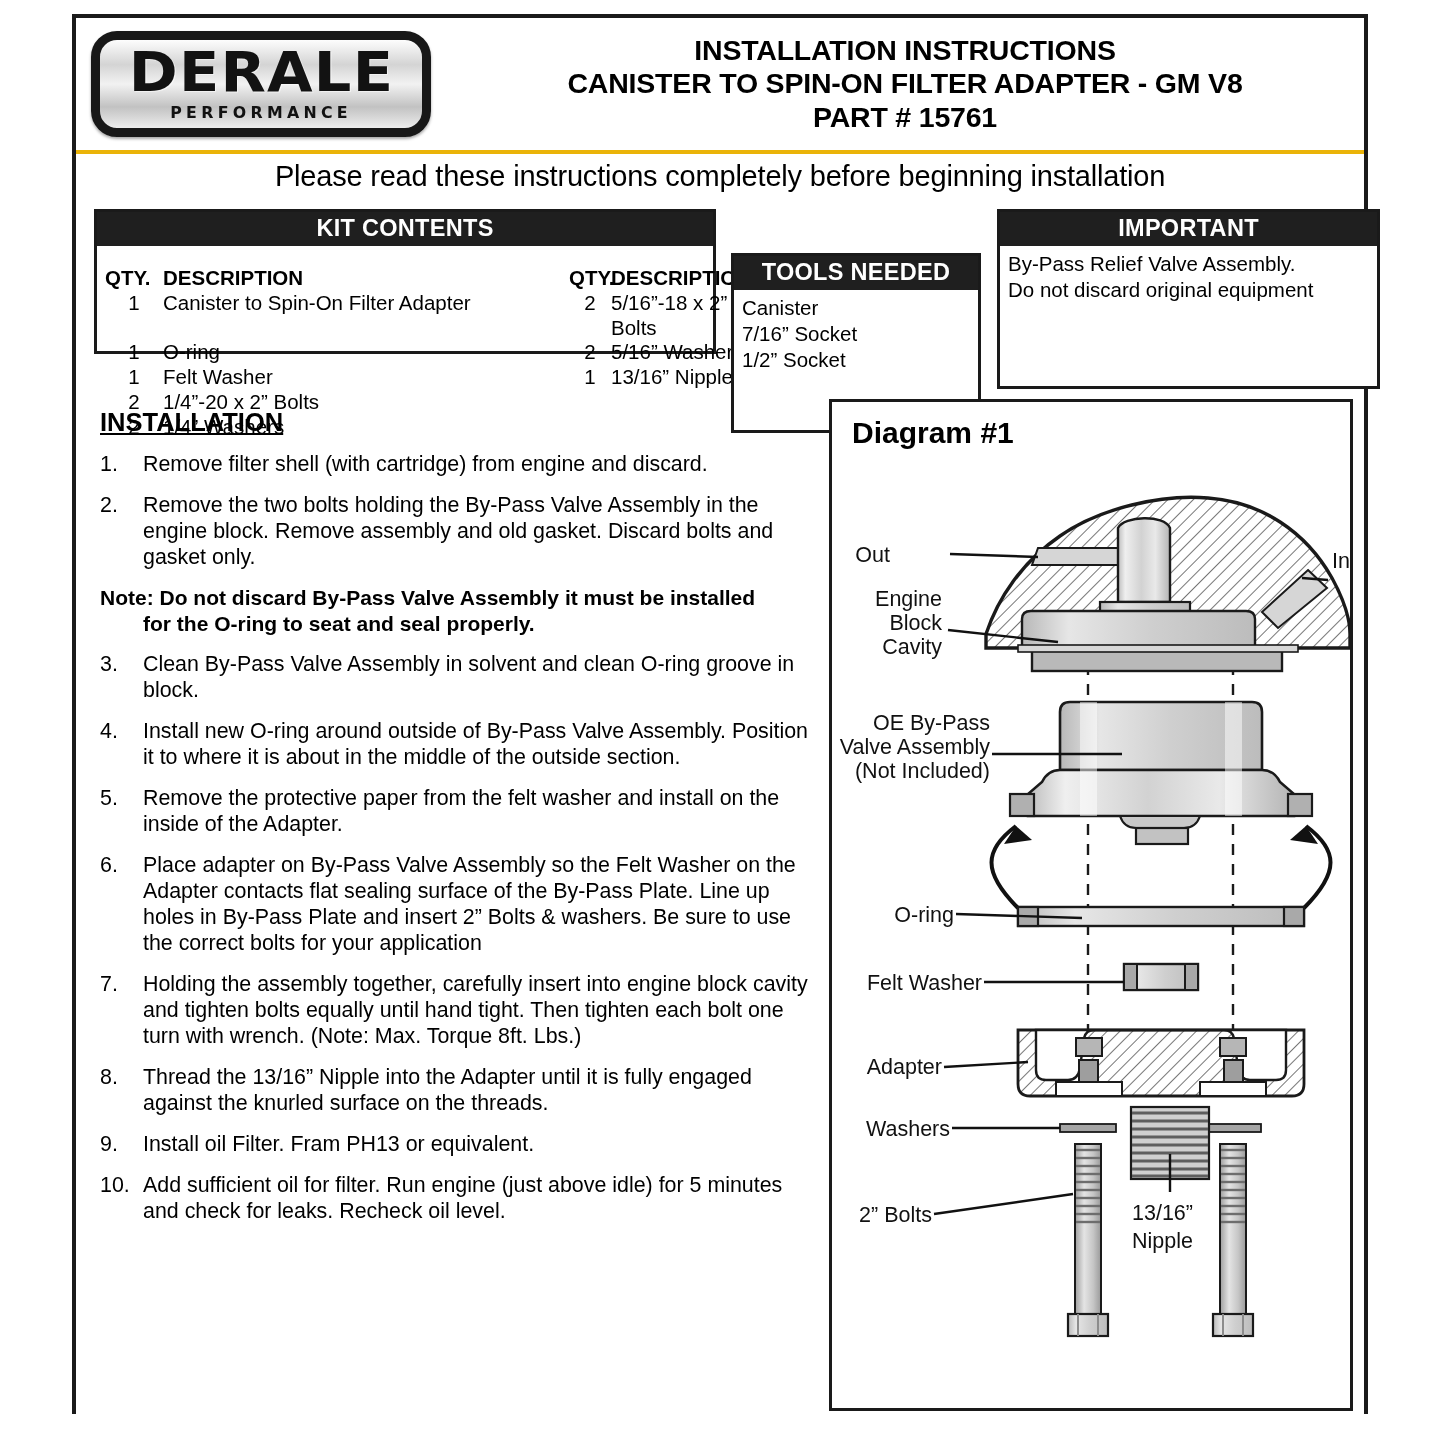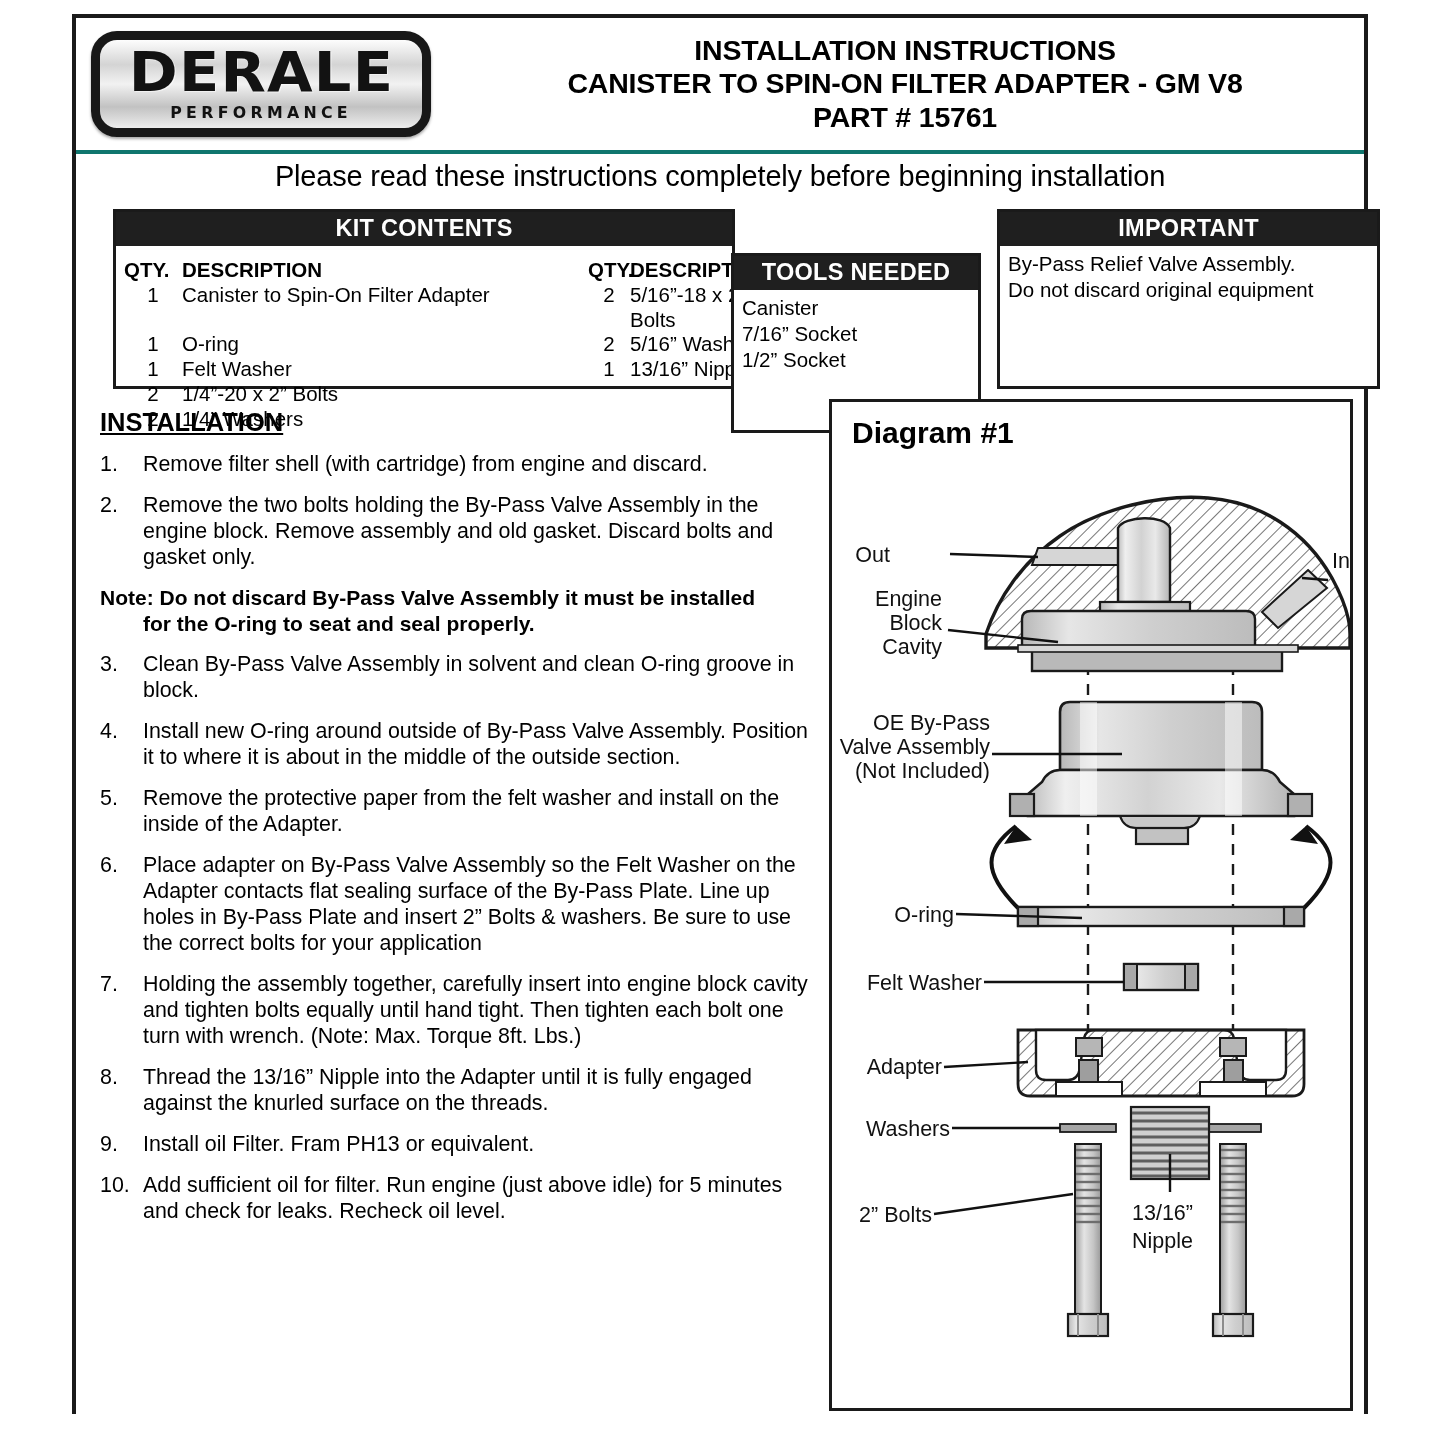"DERALE" #header { border-bottom: 4px solid #0f766e -> 4px solid #eab308 }
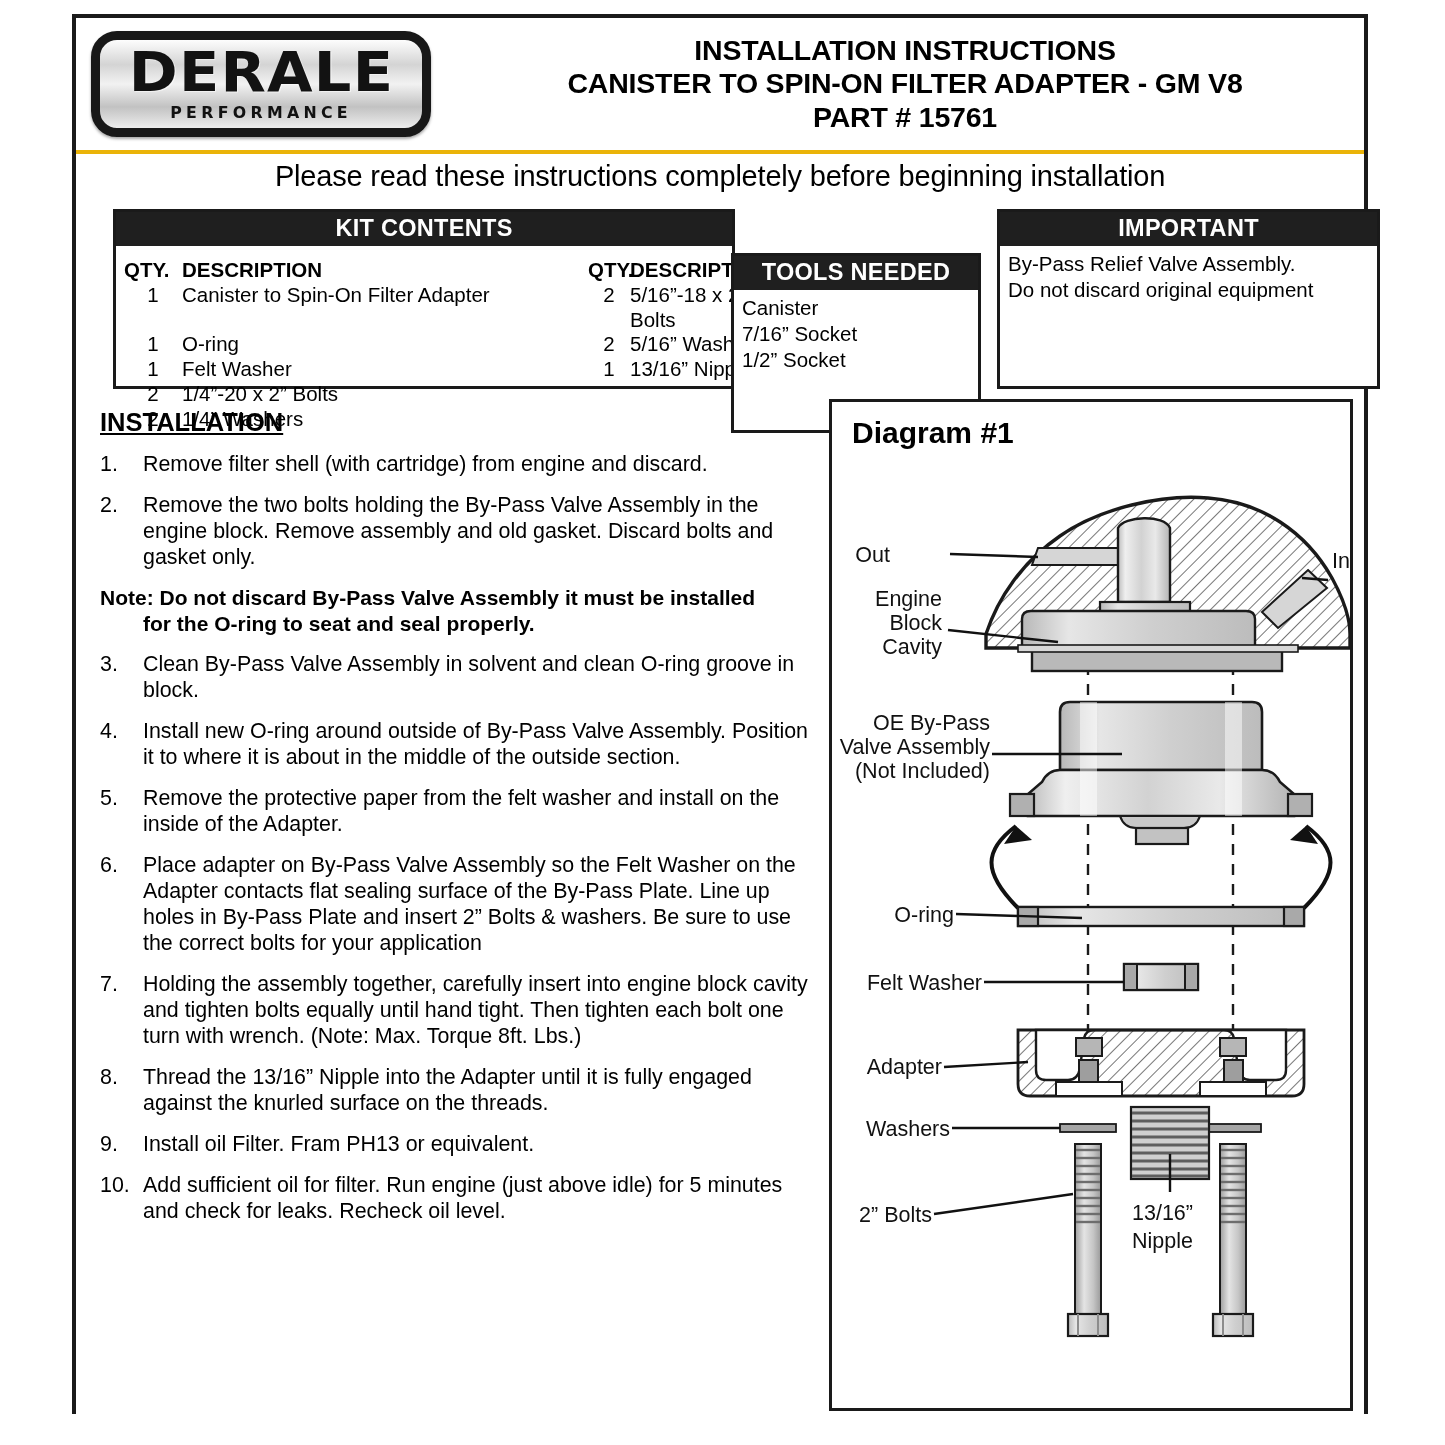"KIT CONTENTS" #box-kit { height: 180px -> 145px; left: 113px -> 94px }
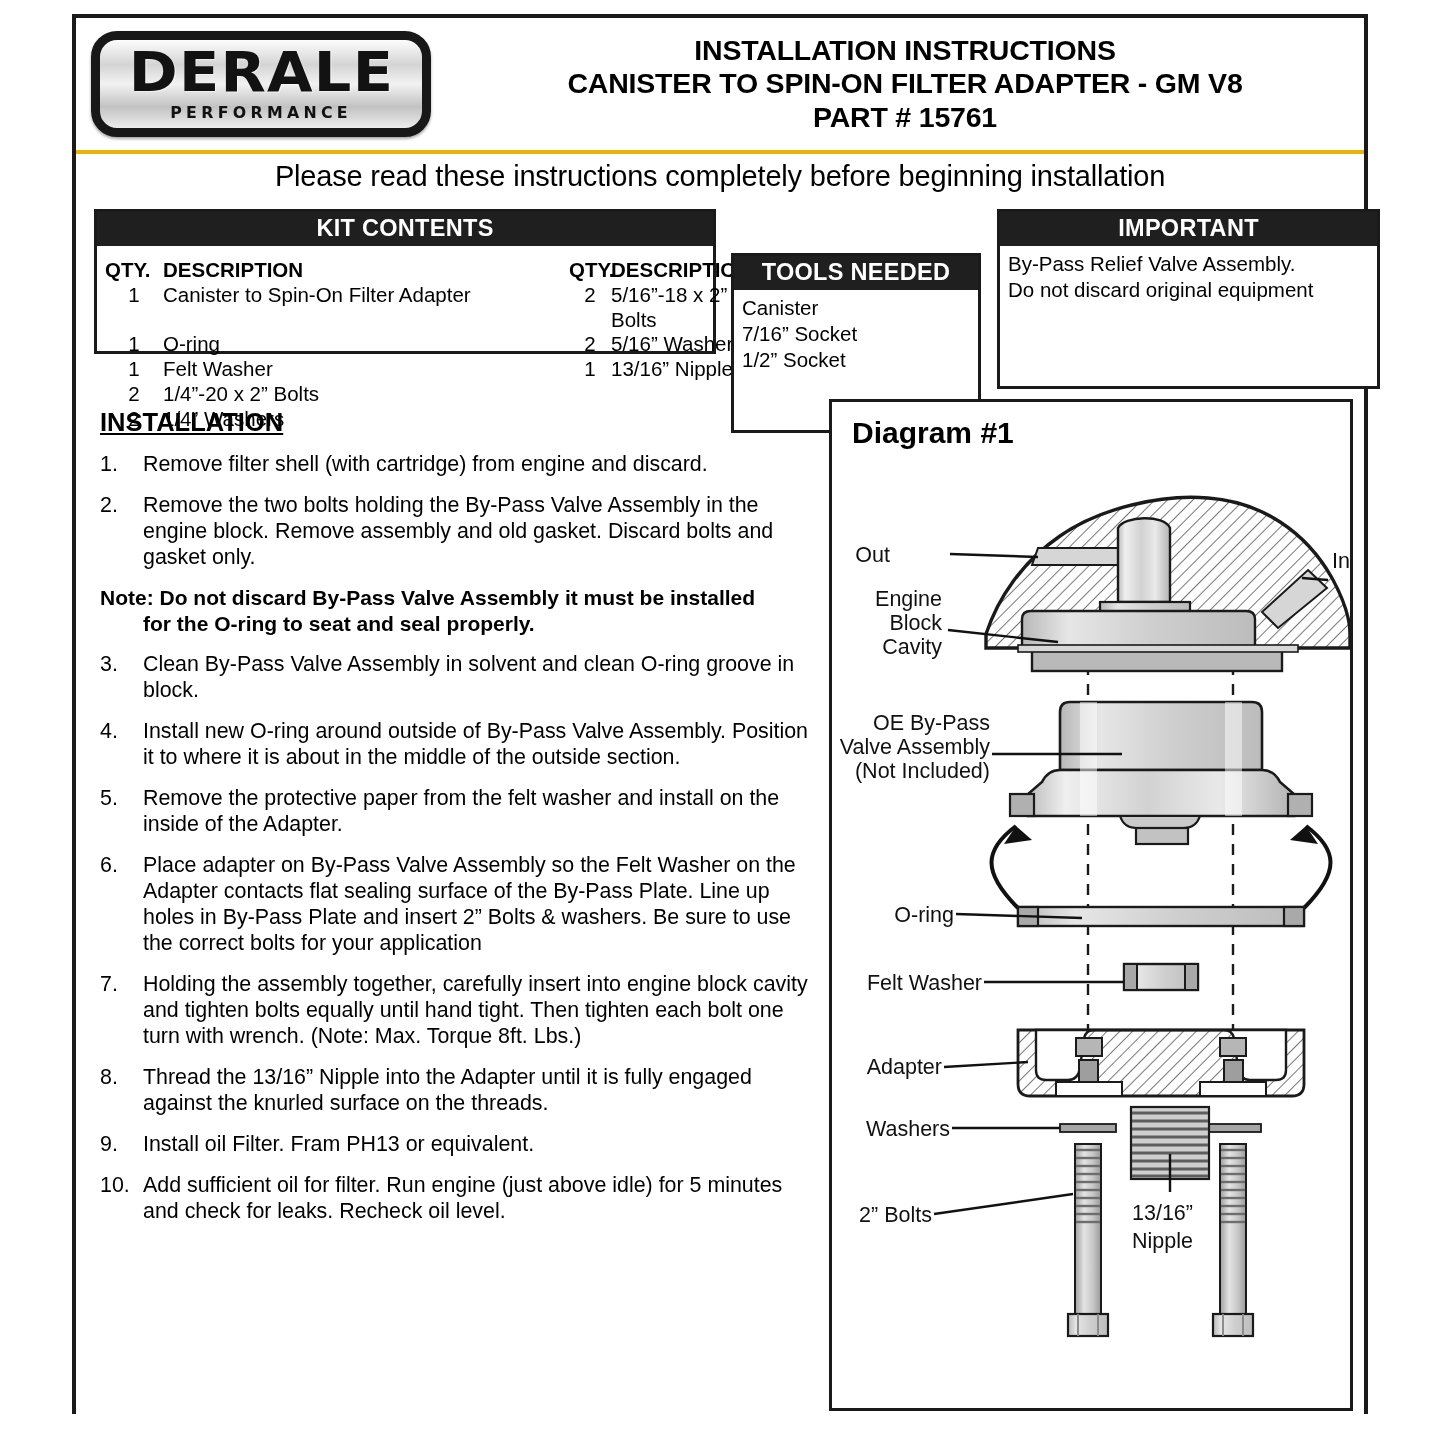"QTY." div.info-body { margin-top: none -> 20px; padding-top: 12px -> 0 }
